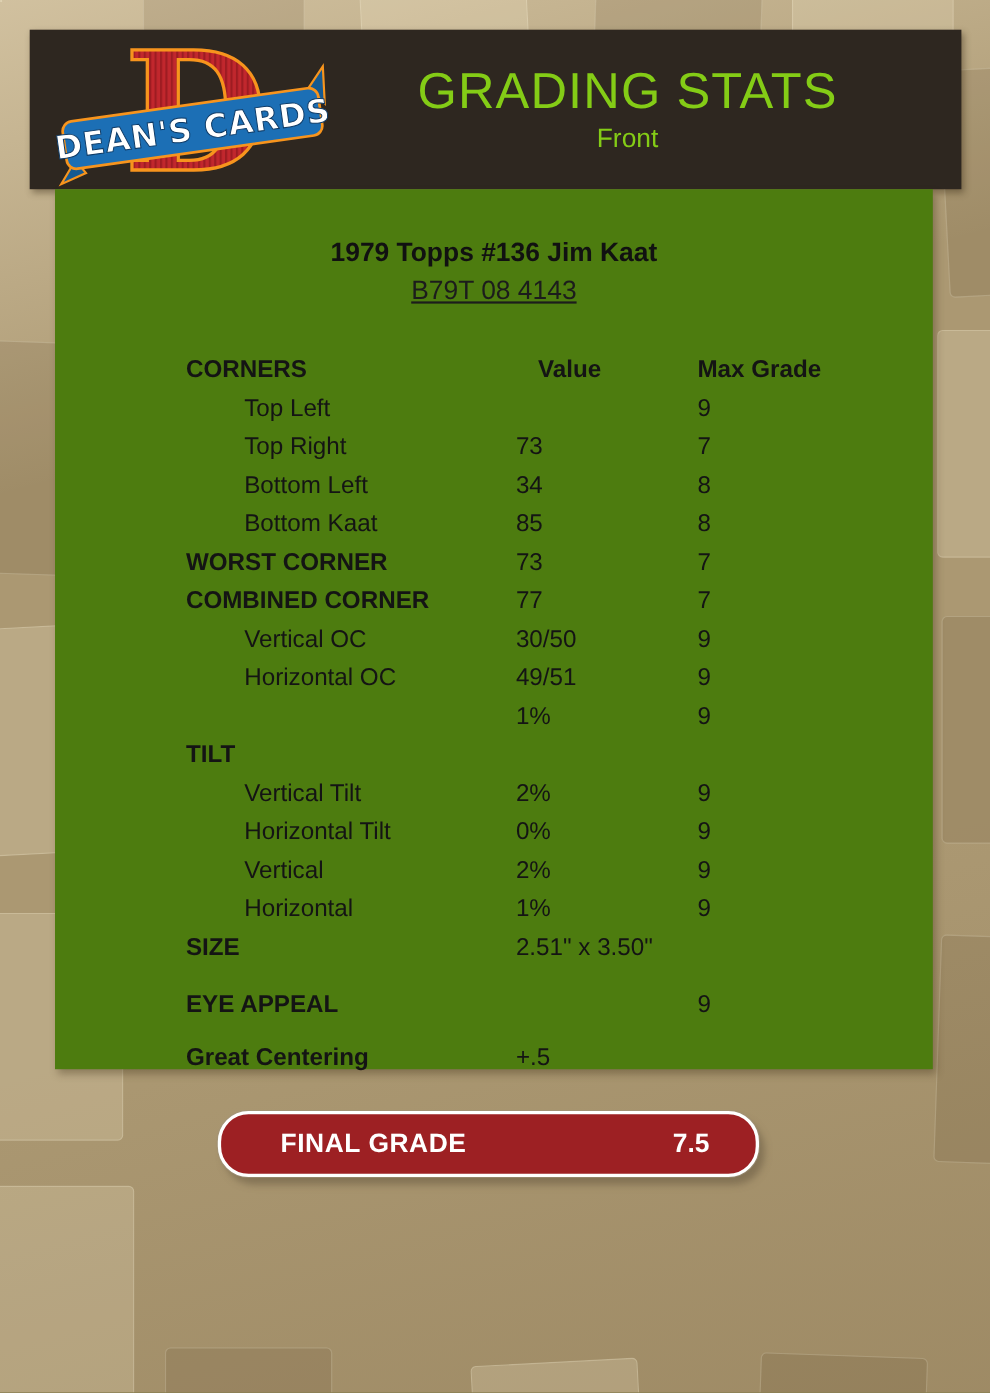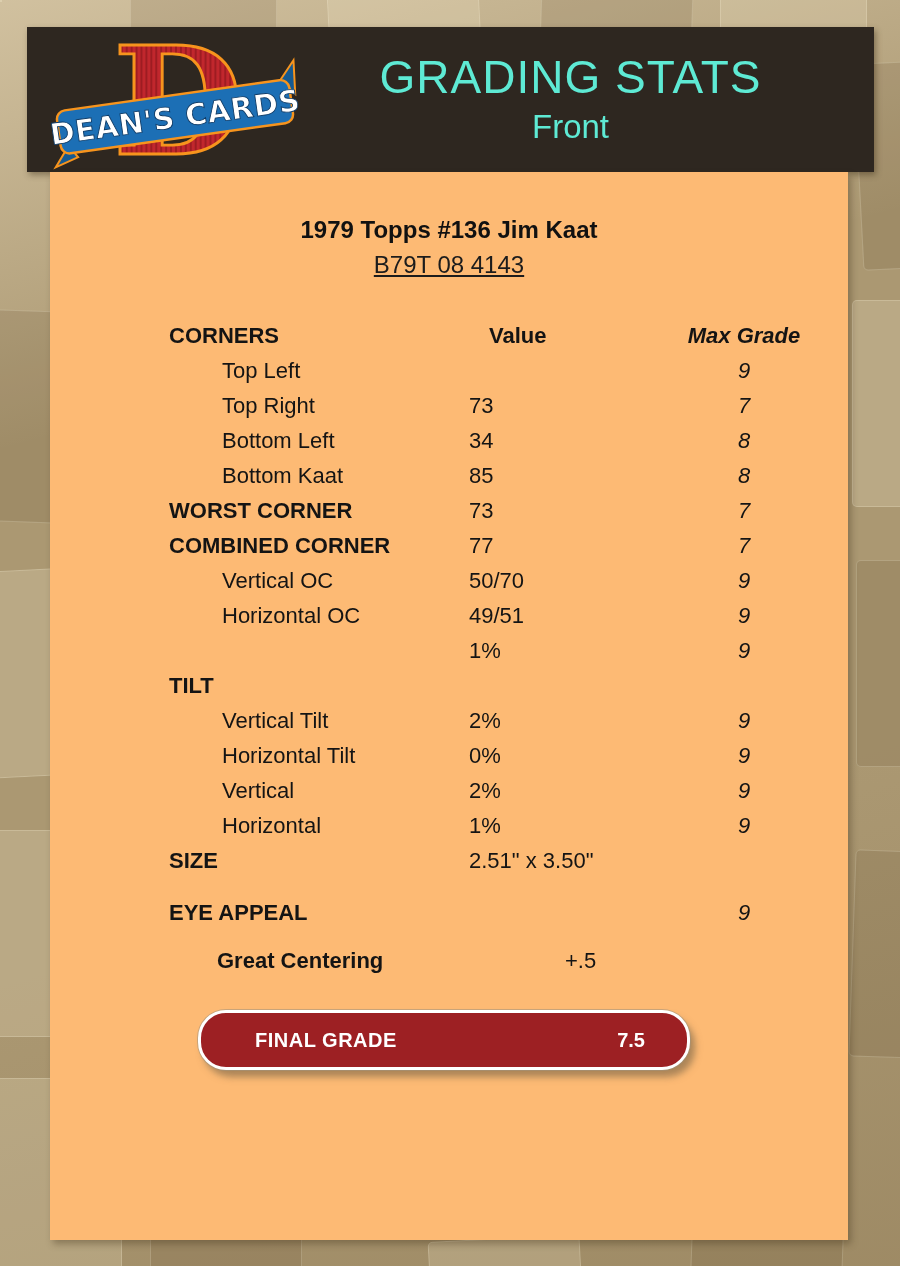"GRADING STATS" .header-text { color: #5eead4 -> #84cc16 }
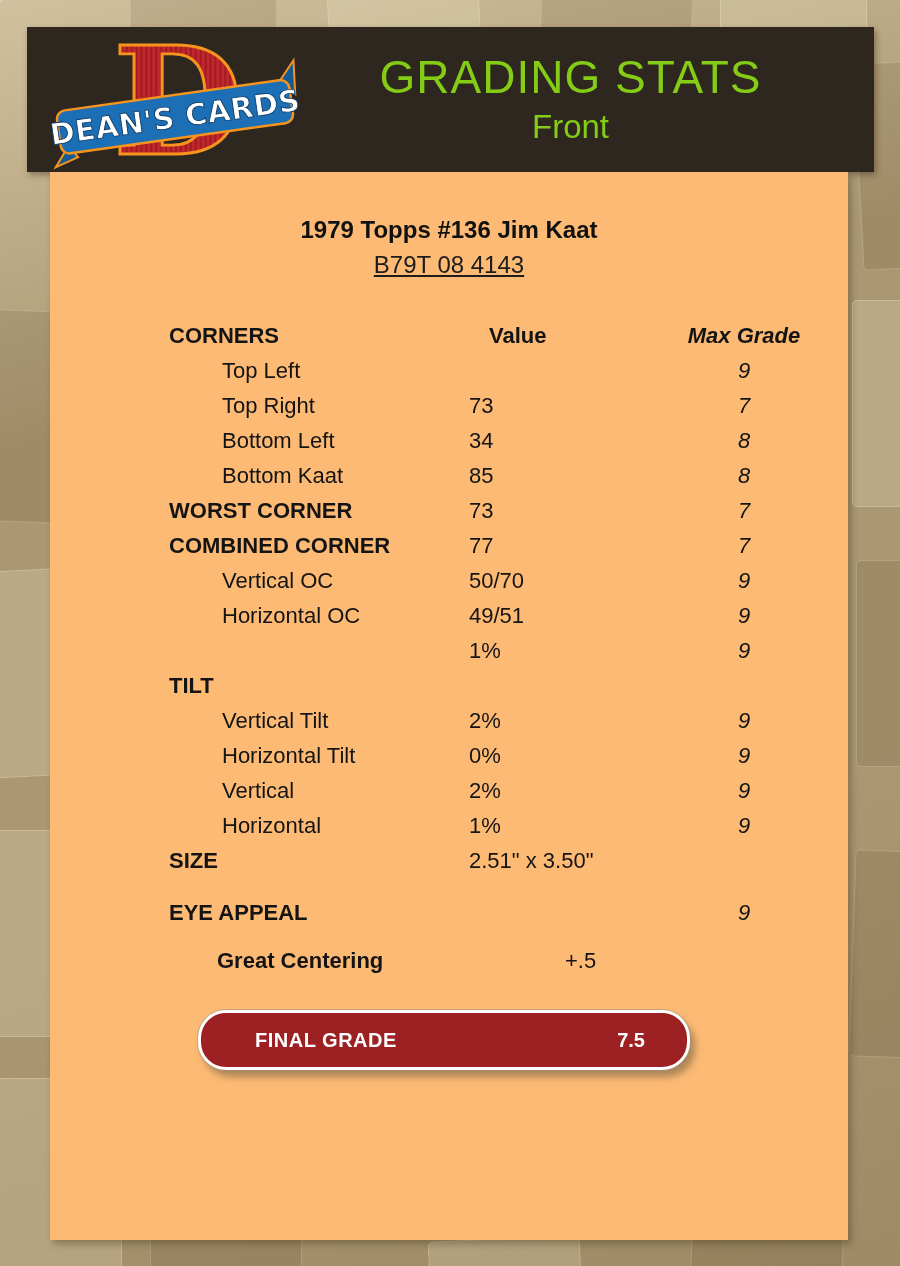"Front" .header-sub { font-size: 33px -> 24px }
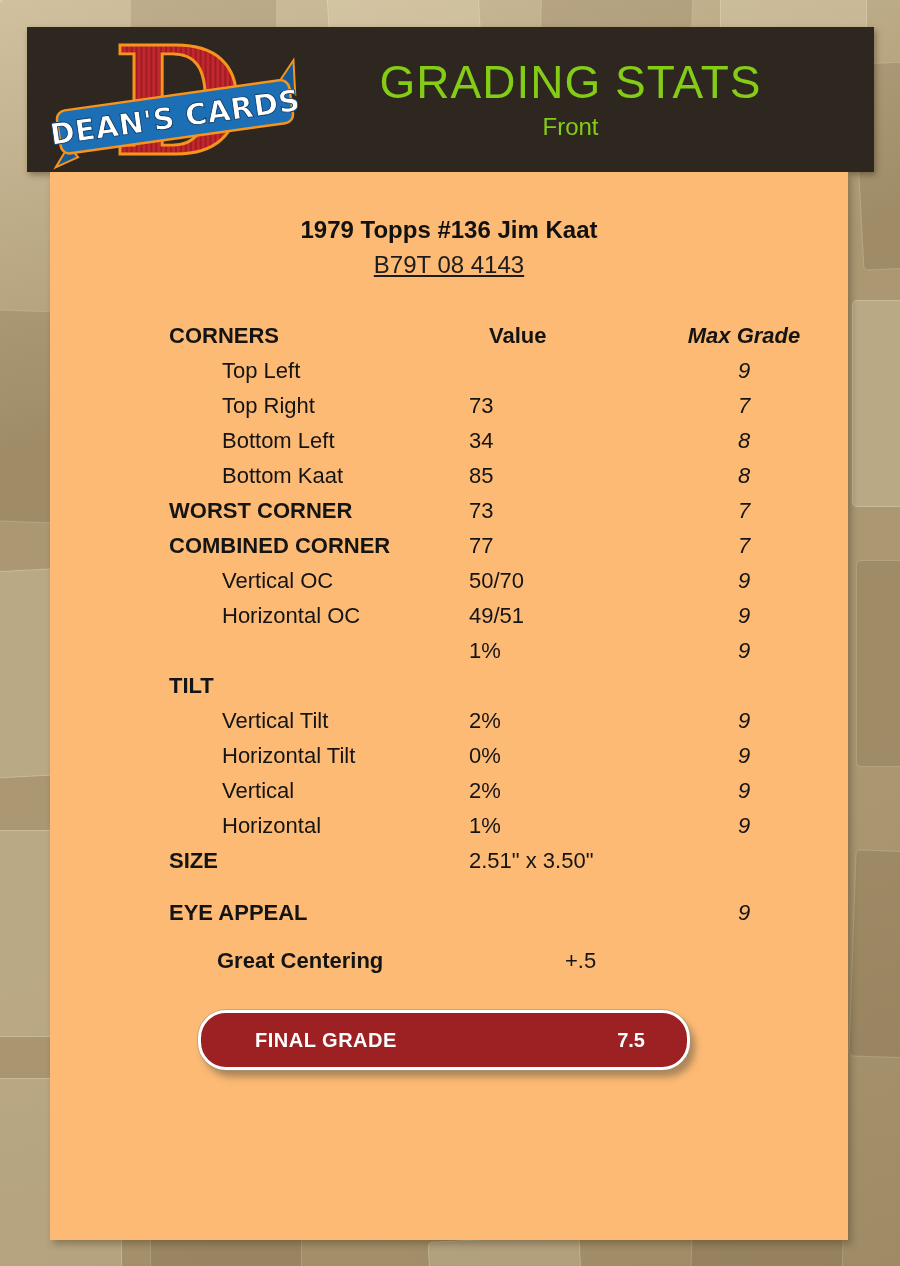"1979 Topps #136 Jim Kaat" .body-panel { background: #fdba74 -> #4d7c0f; height: 1068px -> 800px }
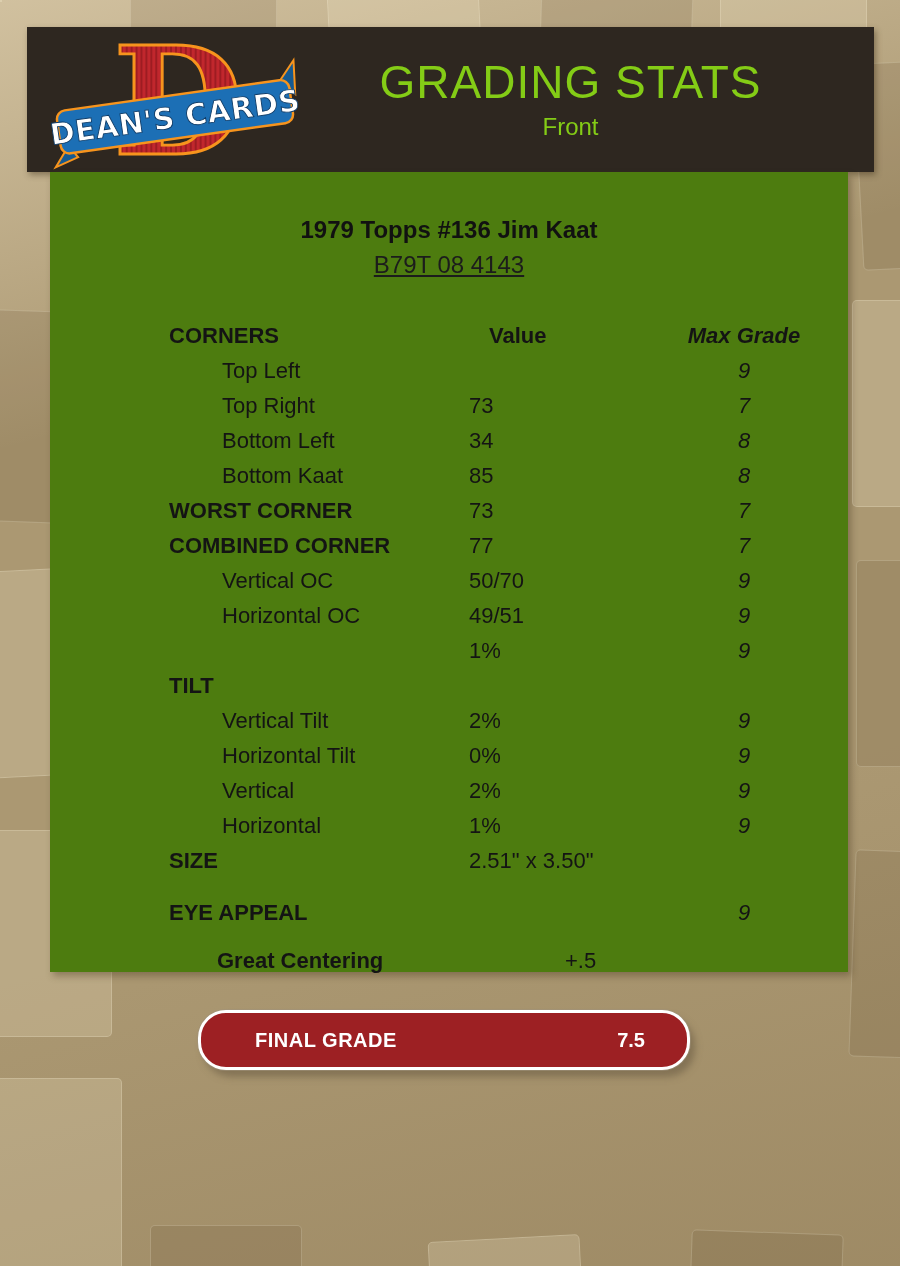"Max Grade" .c-grade { font-style: italic -> none; text-align: center -> left }
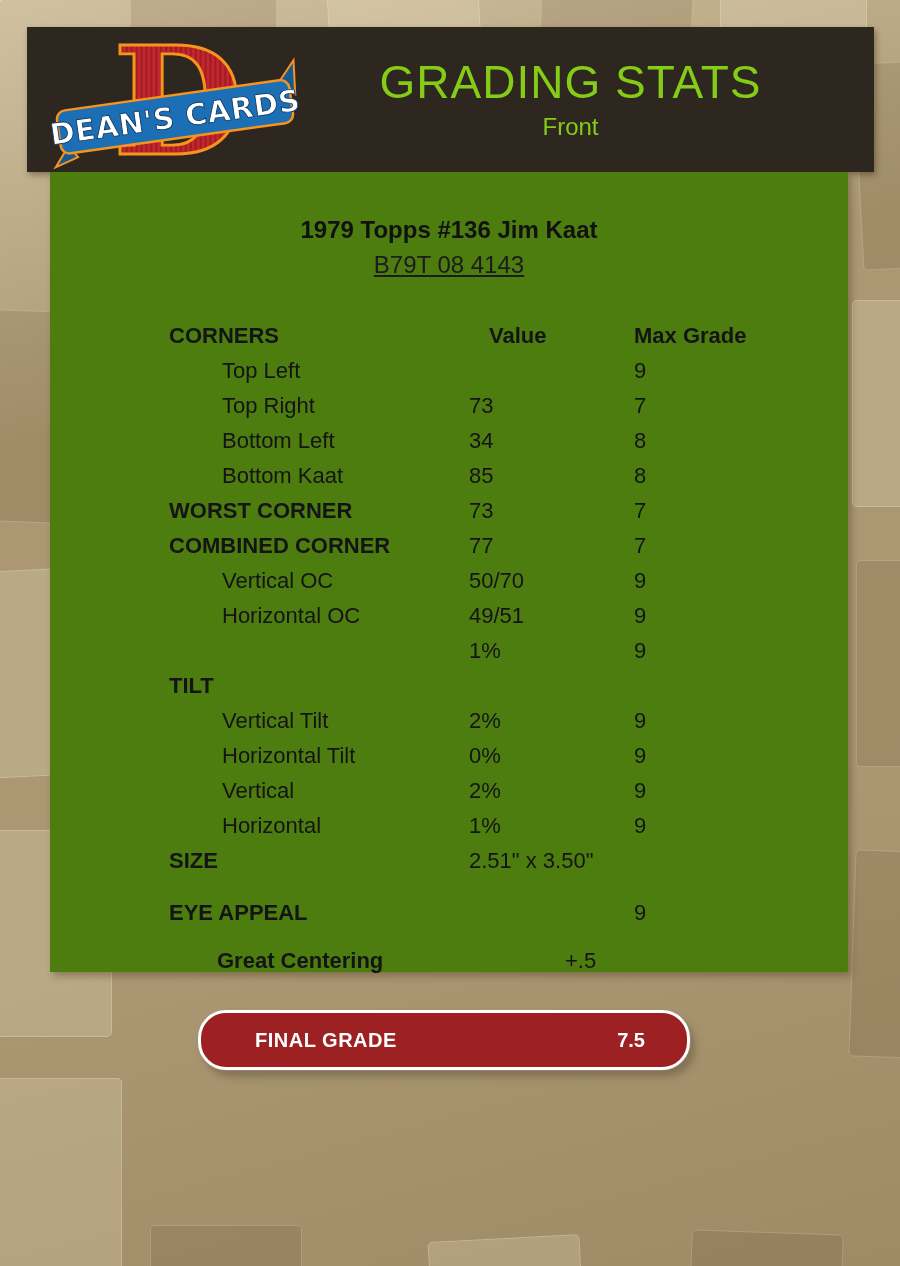"50/70" div.c-value { text: 50/70 -> 30/50 }
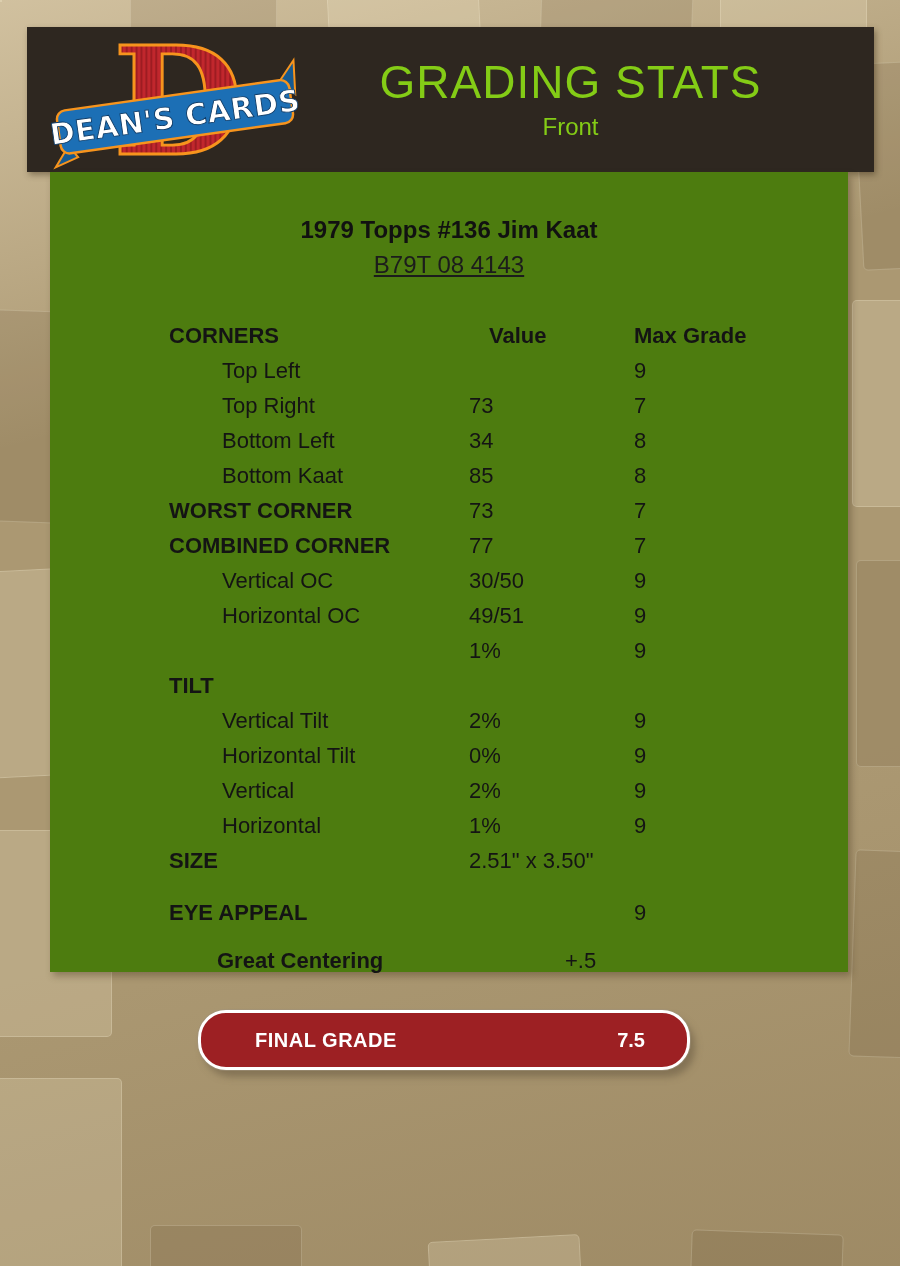"Great Centering" .row.gap-sm { gap: 48px -> none }
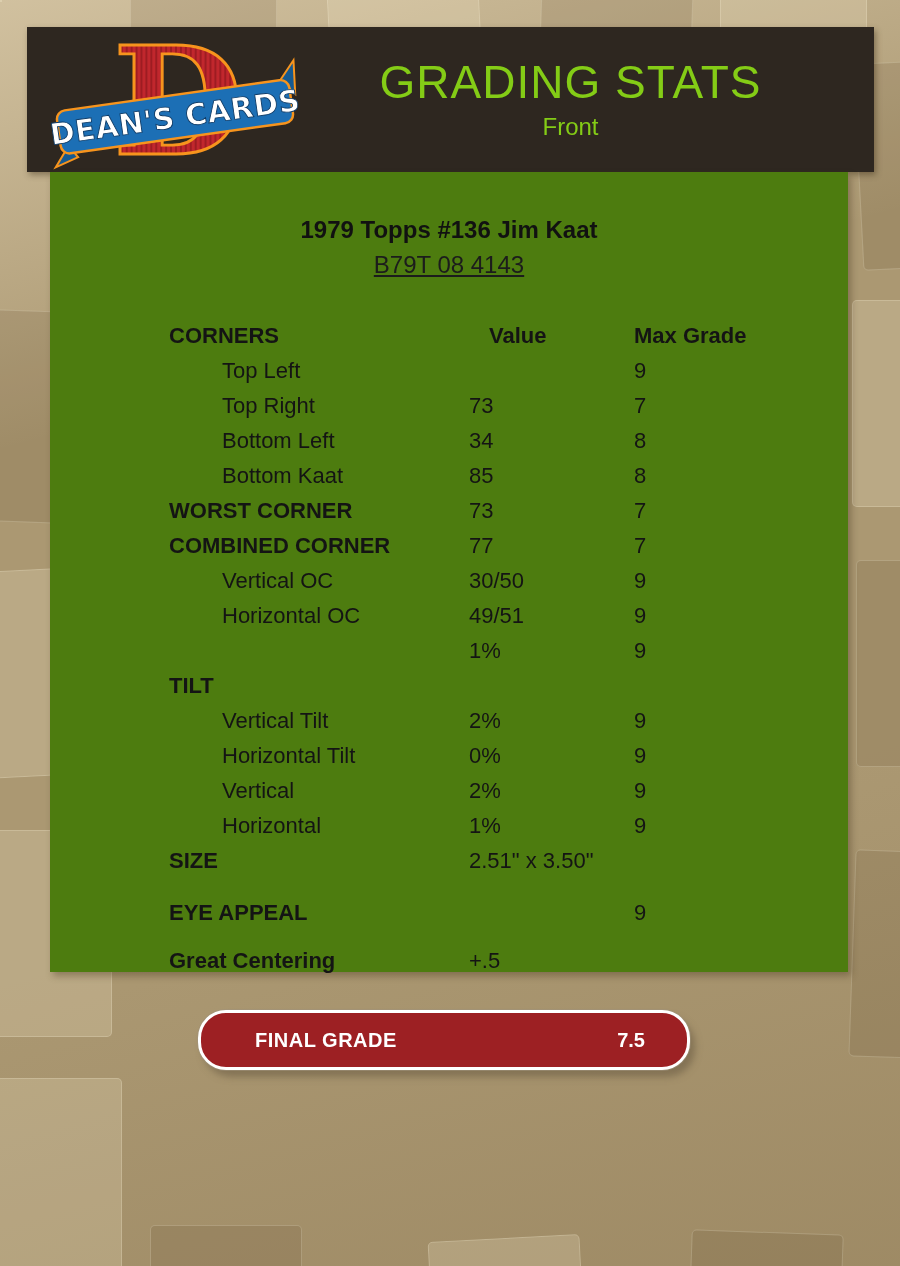"FINAL GRADE" .final-grade { font-size: 20px -> 24px }
